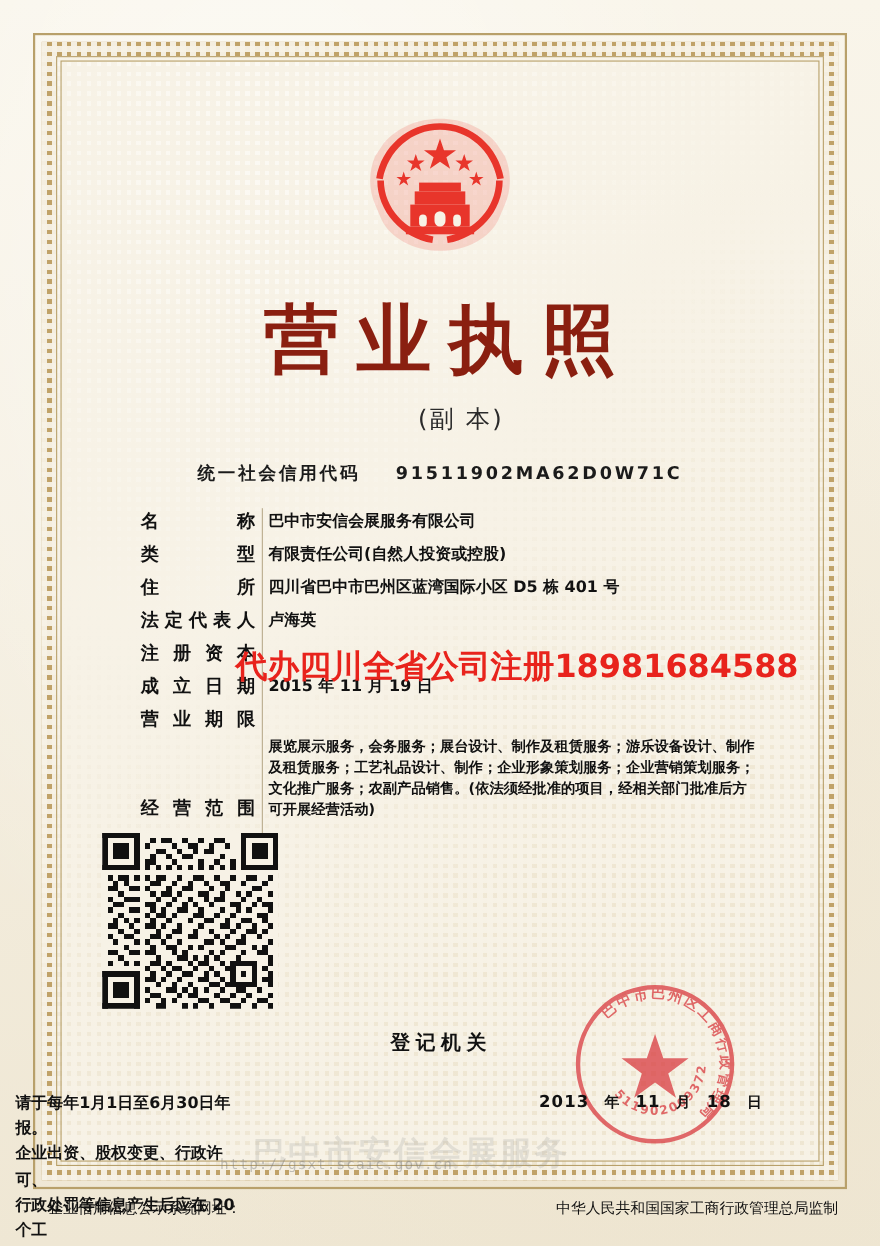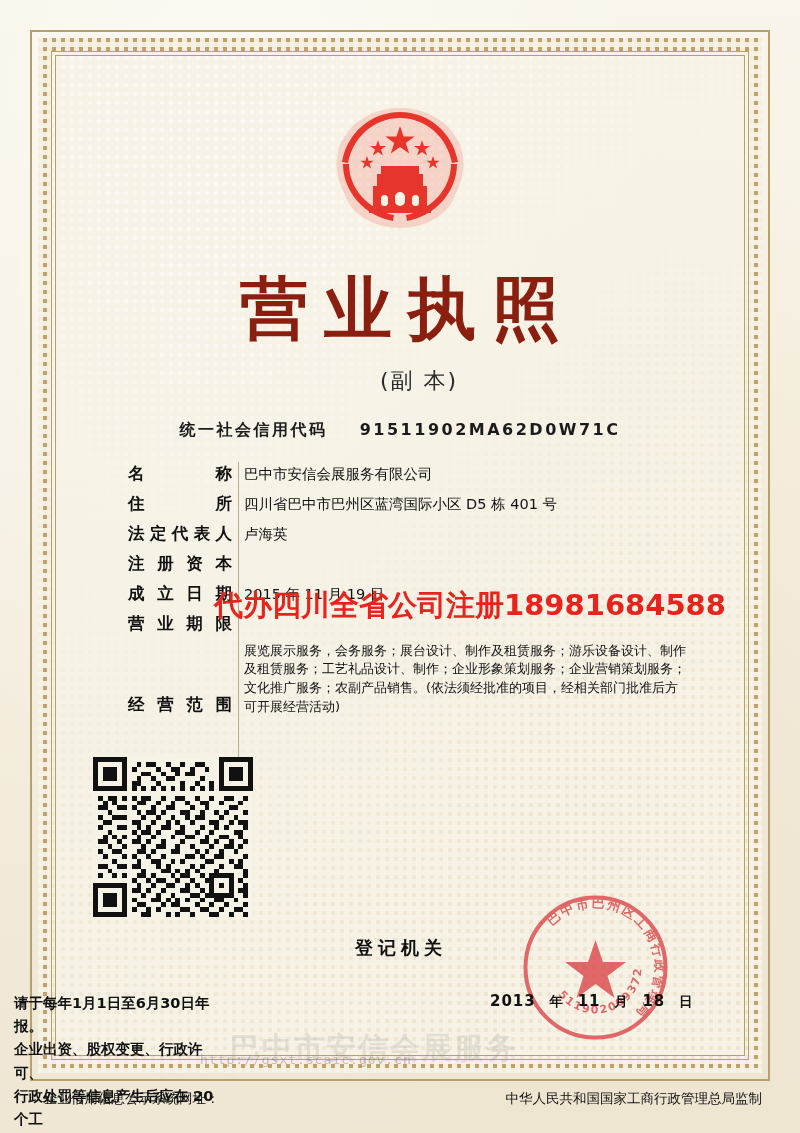"巴中市安信会展服务有限公司" .field-value { font-weight: normal -> bold }
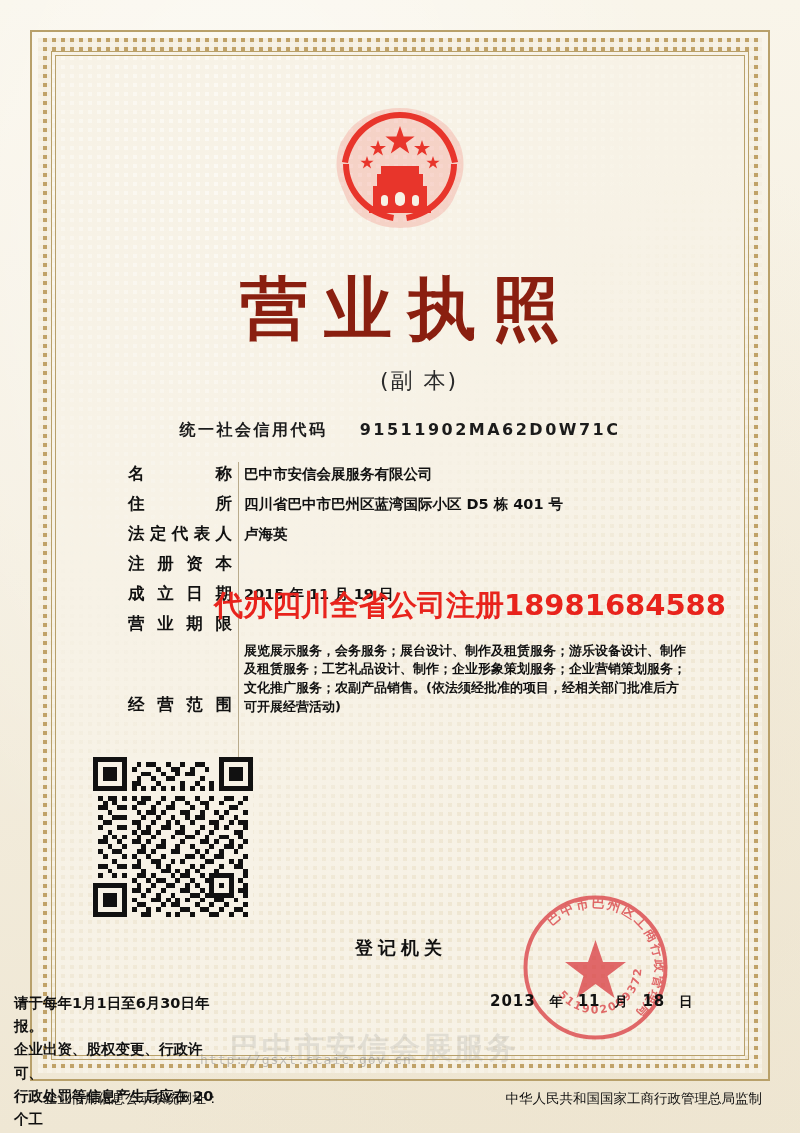"类型" div.field-row { html: none -> <div> <div>类型</div> <div>有限责任公司(自然人投资或控股)</div> </div> }
